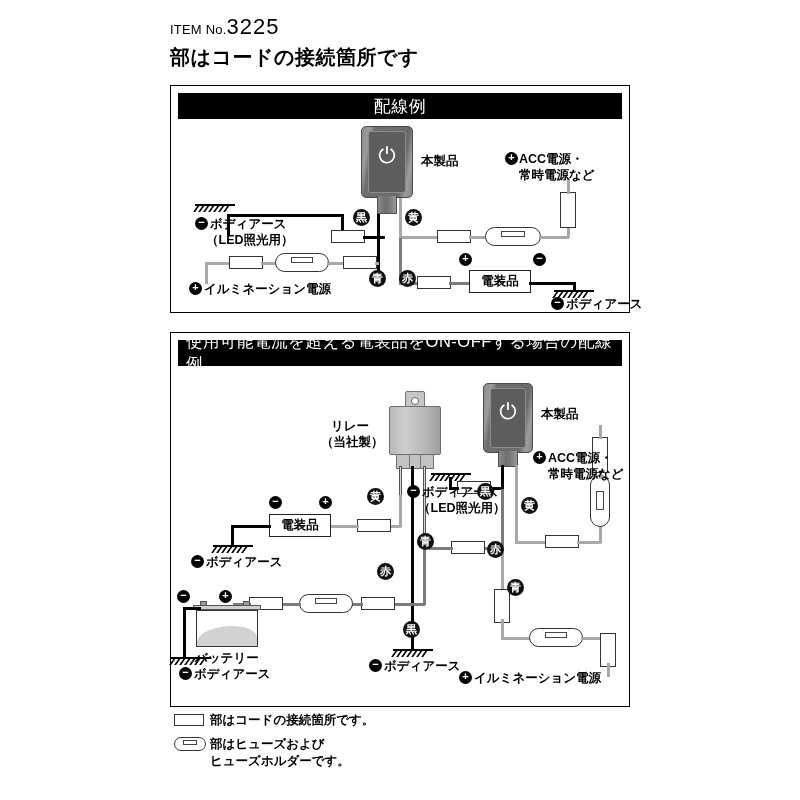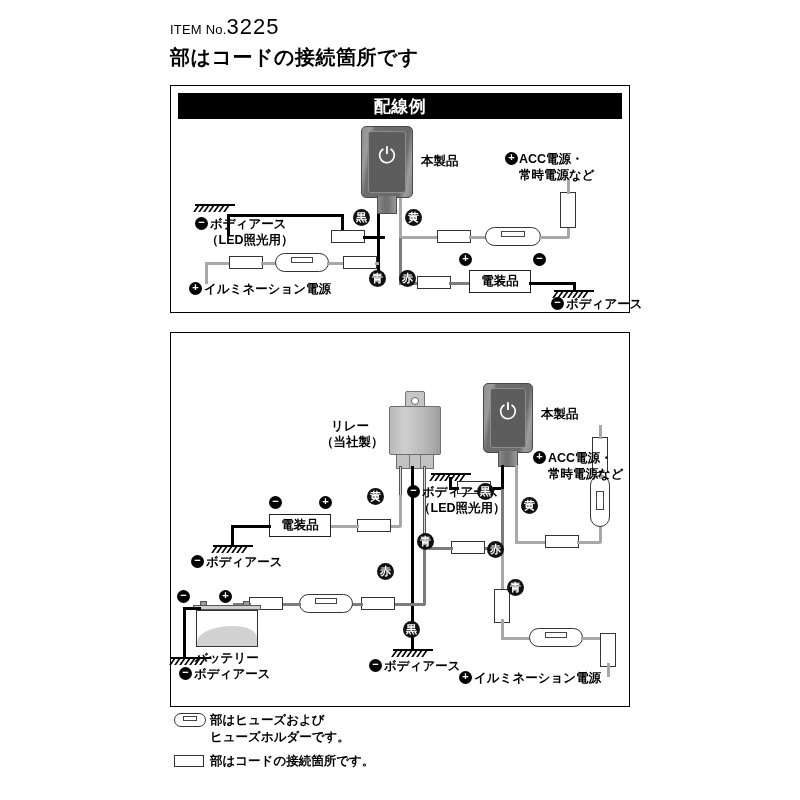"配線例" .bar { font-weight: 700 -> 400 }
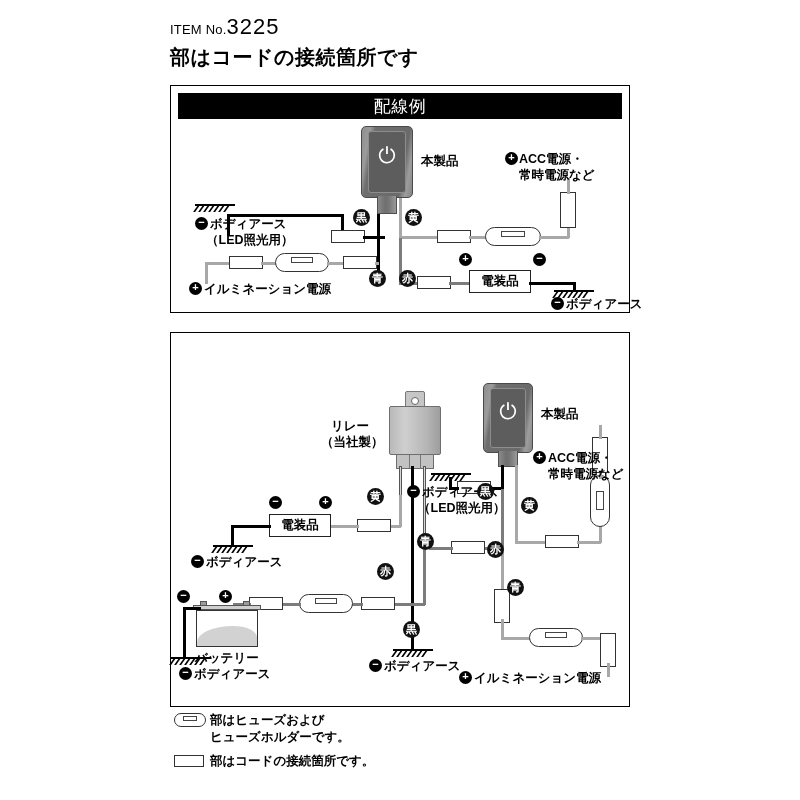"使用可能電流を超える電装品をON-OFFする場合の配線例" div.bar { html: none -> <div>使用可能電流を超える電装品をON-OFFする場合の配線例</div> }
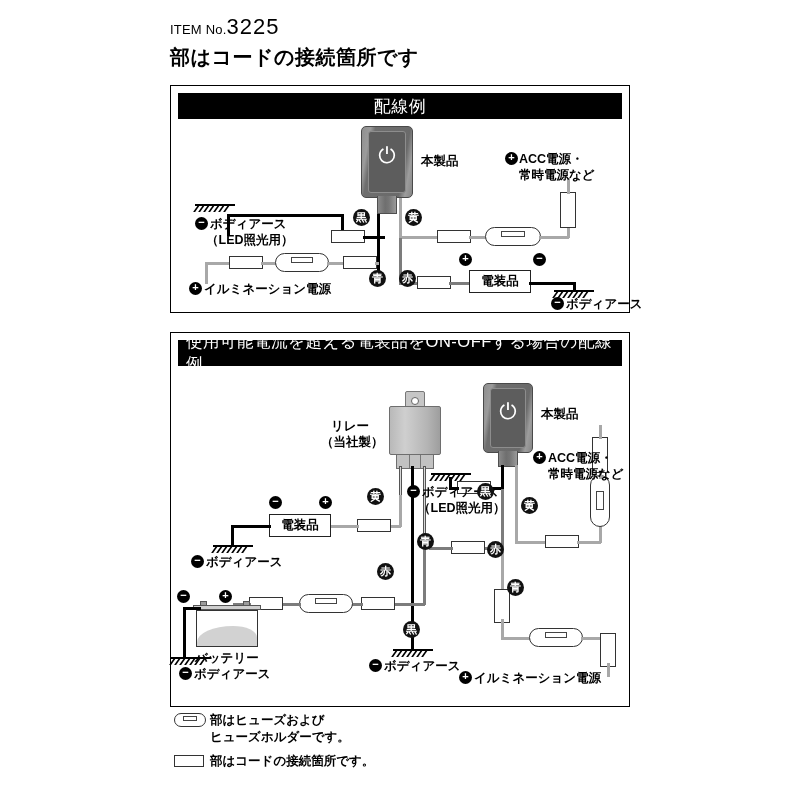"部はヒューズおよび" div.lg-row { order: before "部はコードの接続箇所です。" -> after "部はコードの接続箇所です。" }
